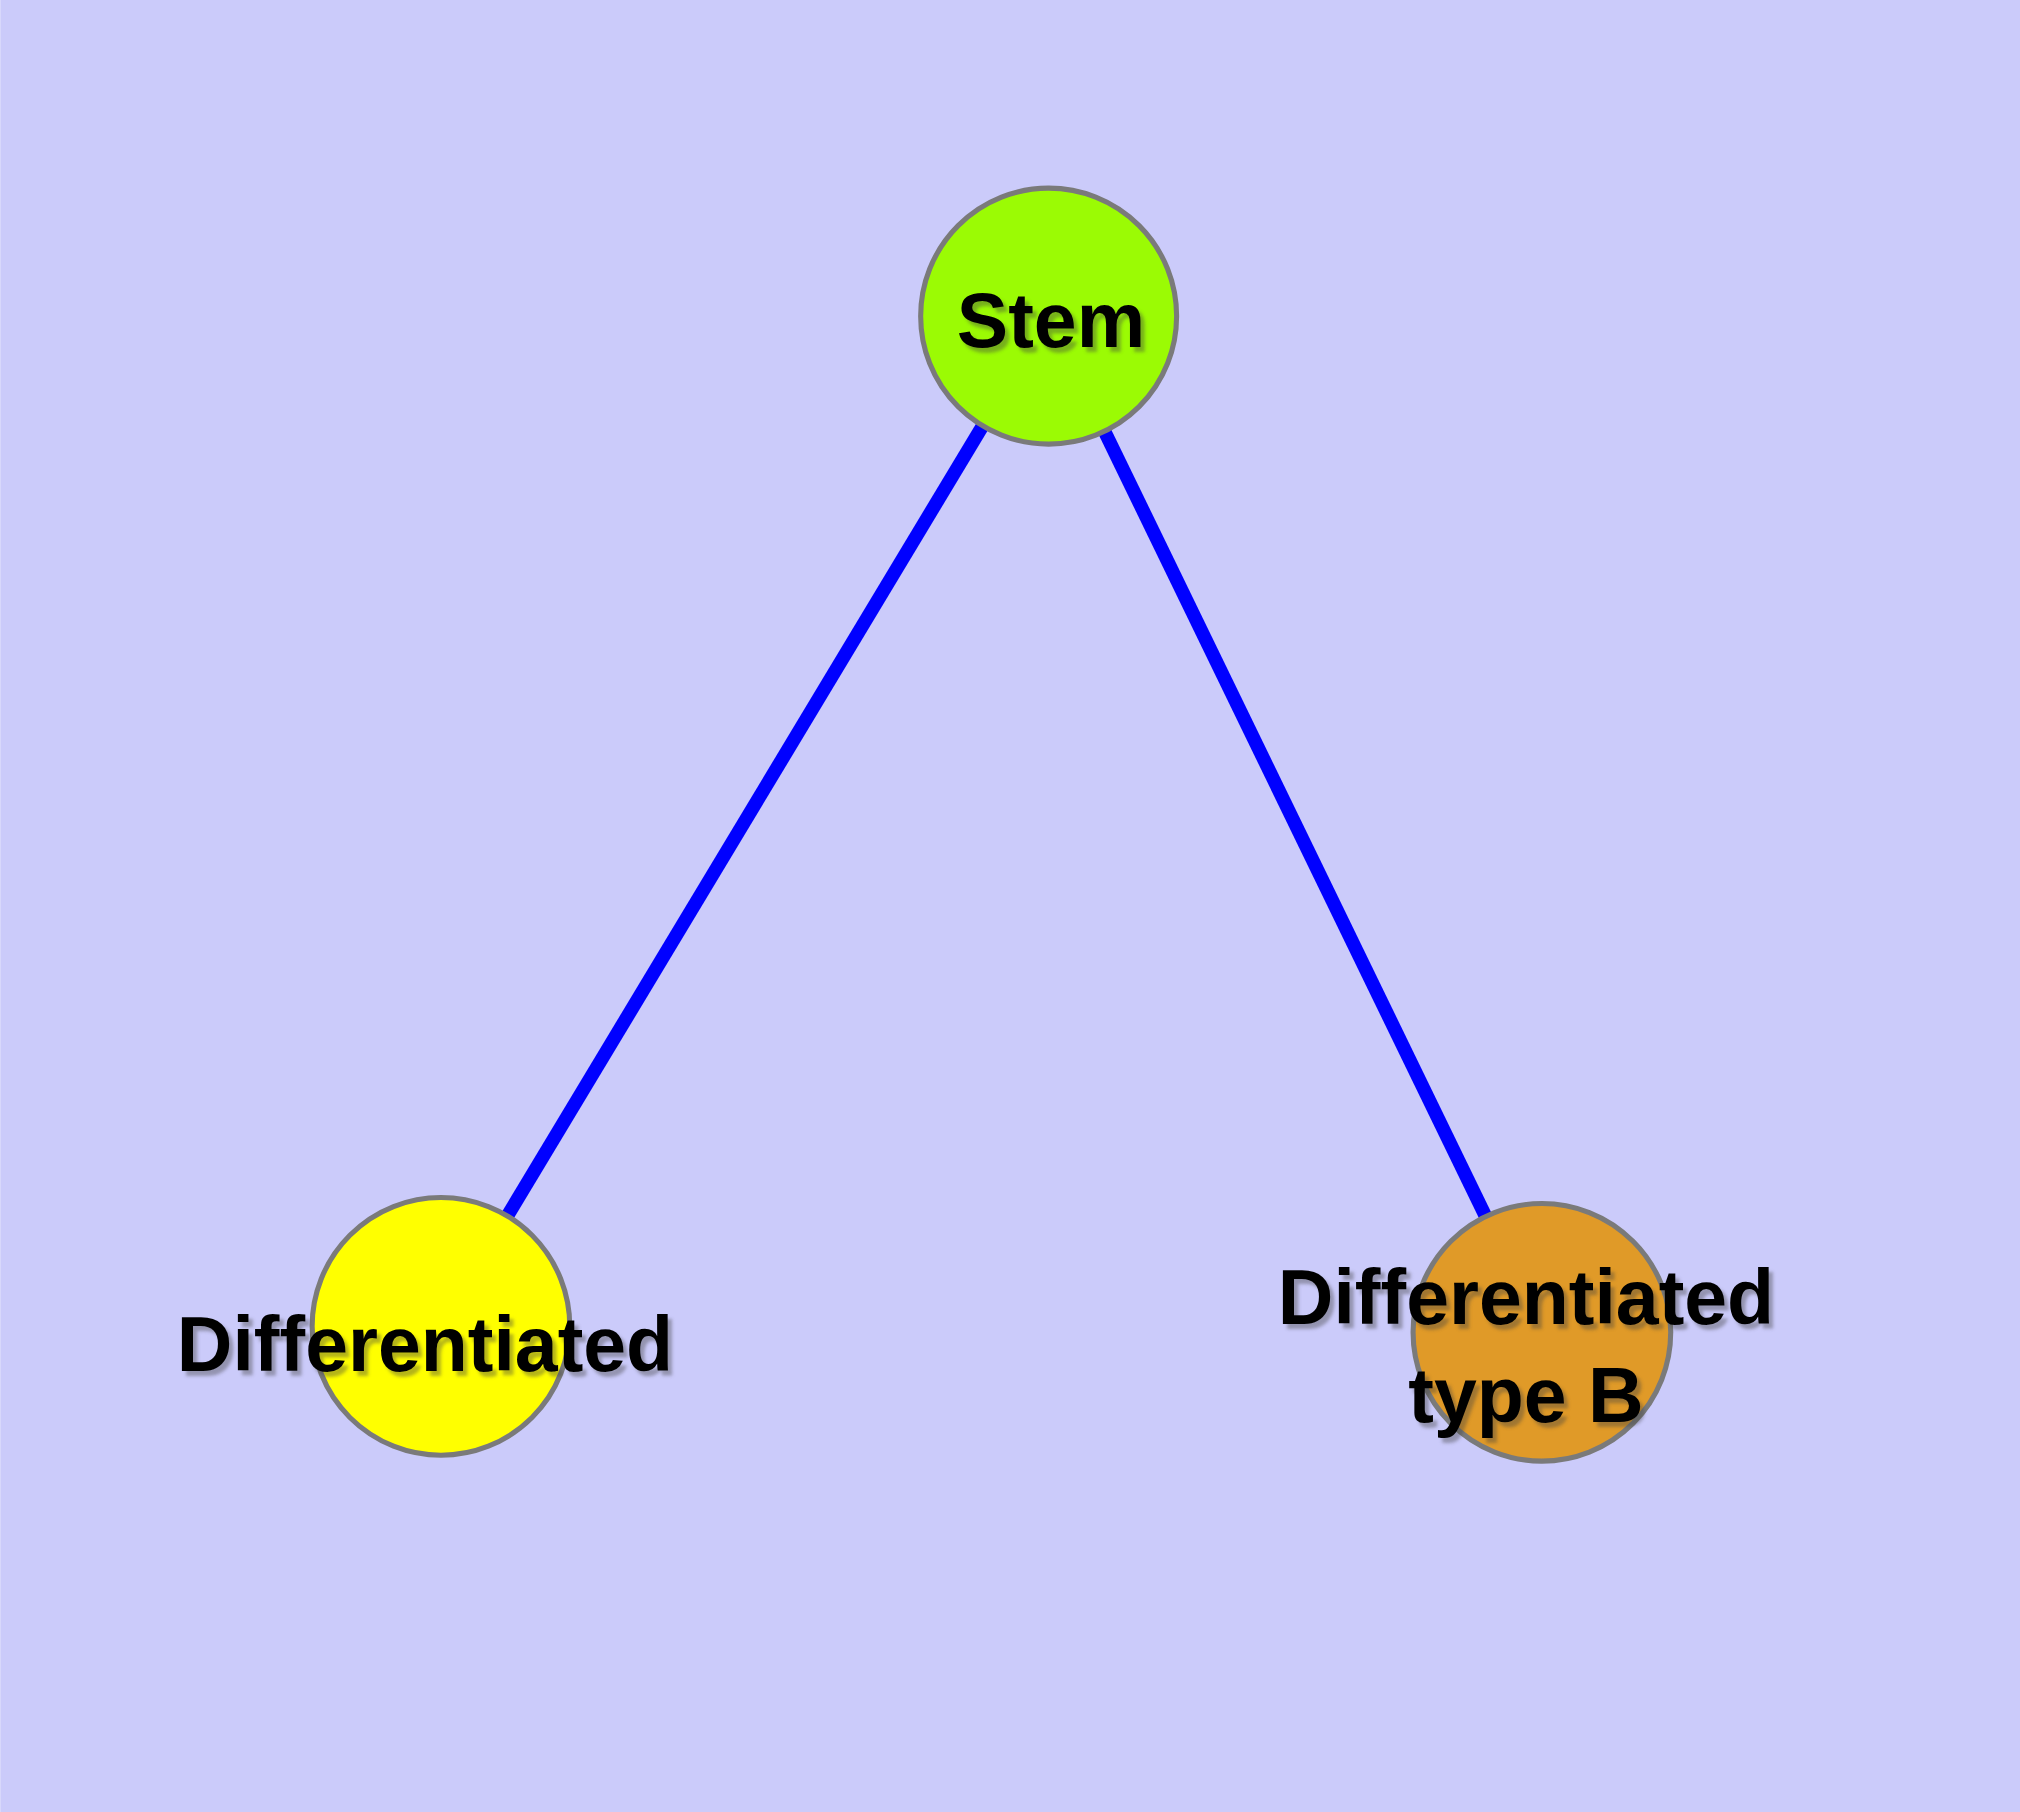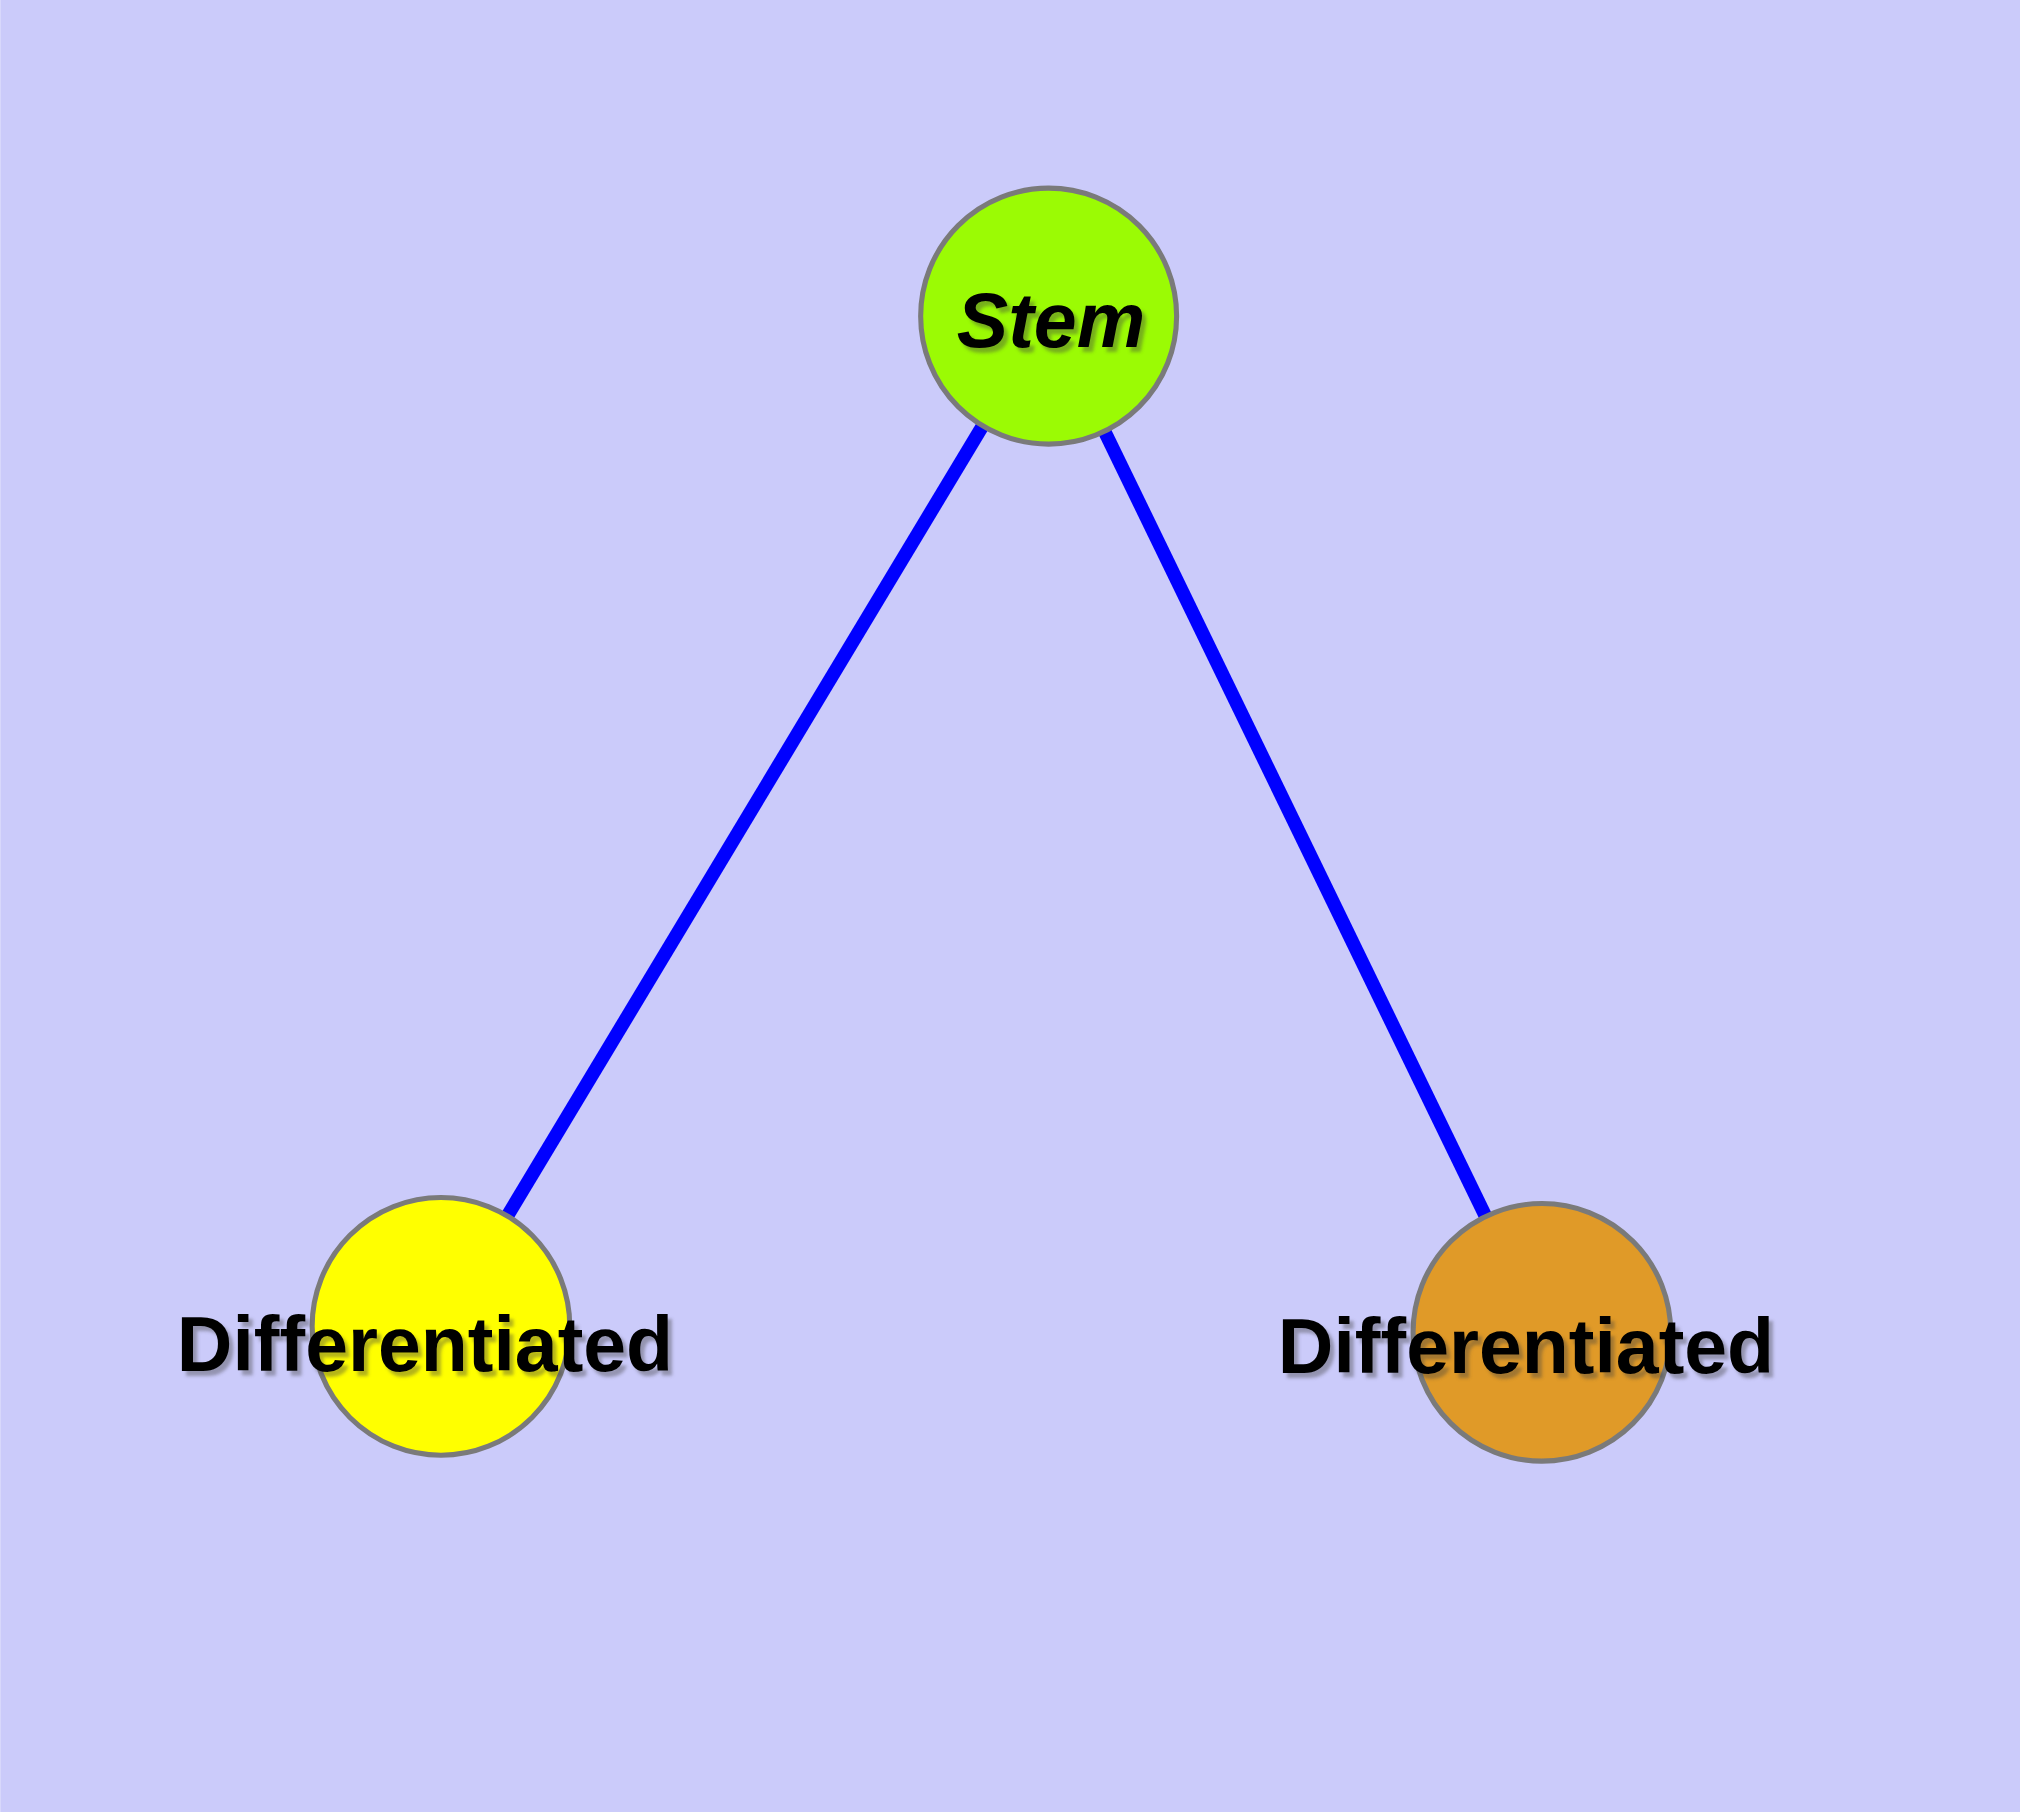"Stem" #label-stem { font-style: italic -> none }
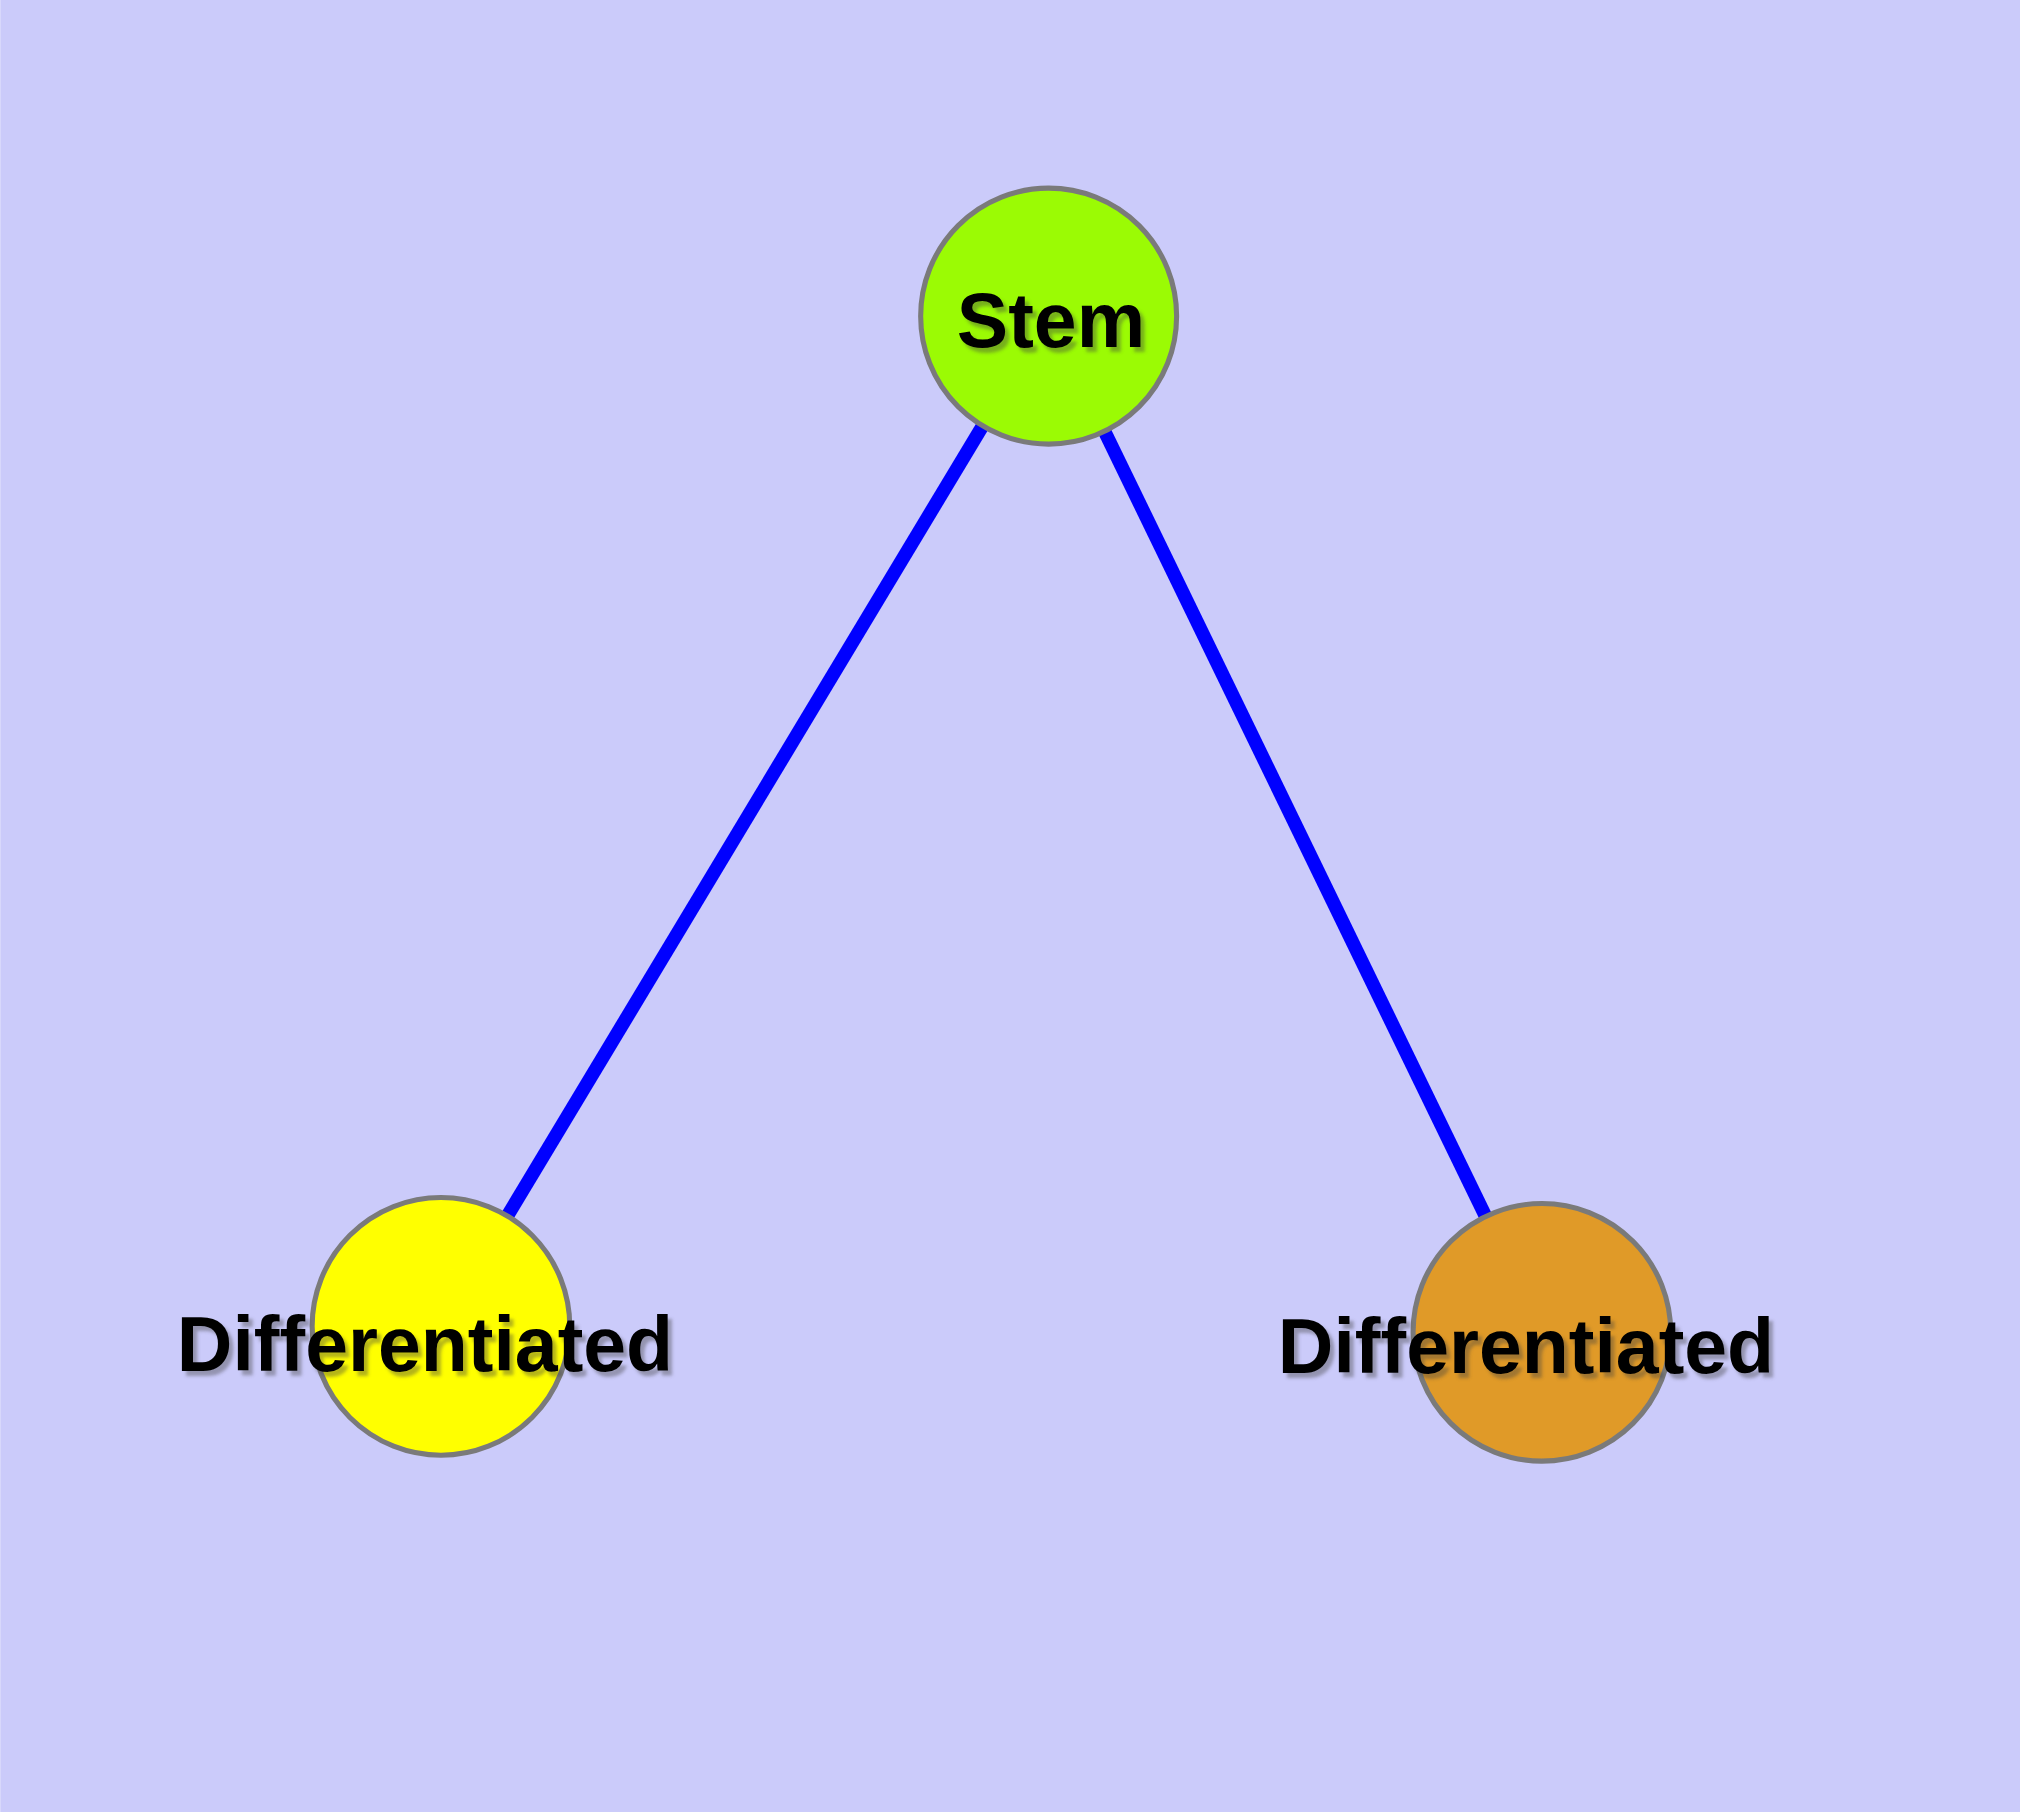"type B" div { html: none -> <div>type B</div> }
